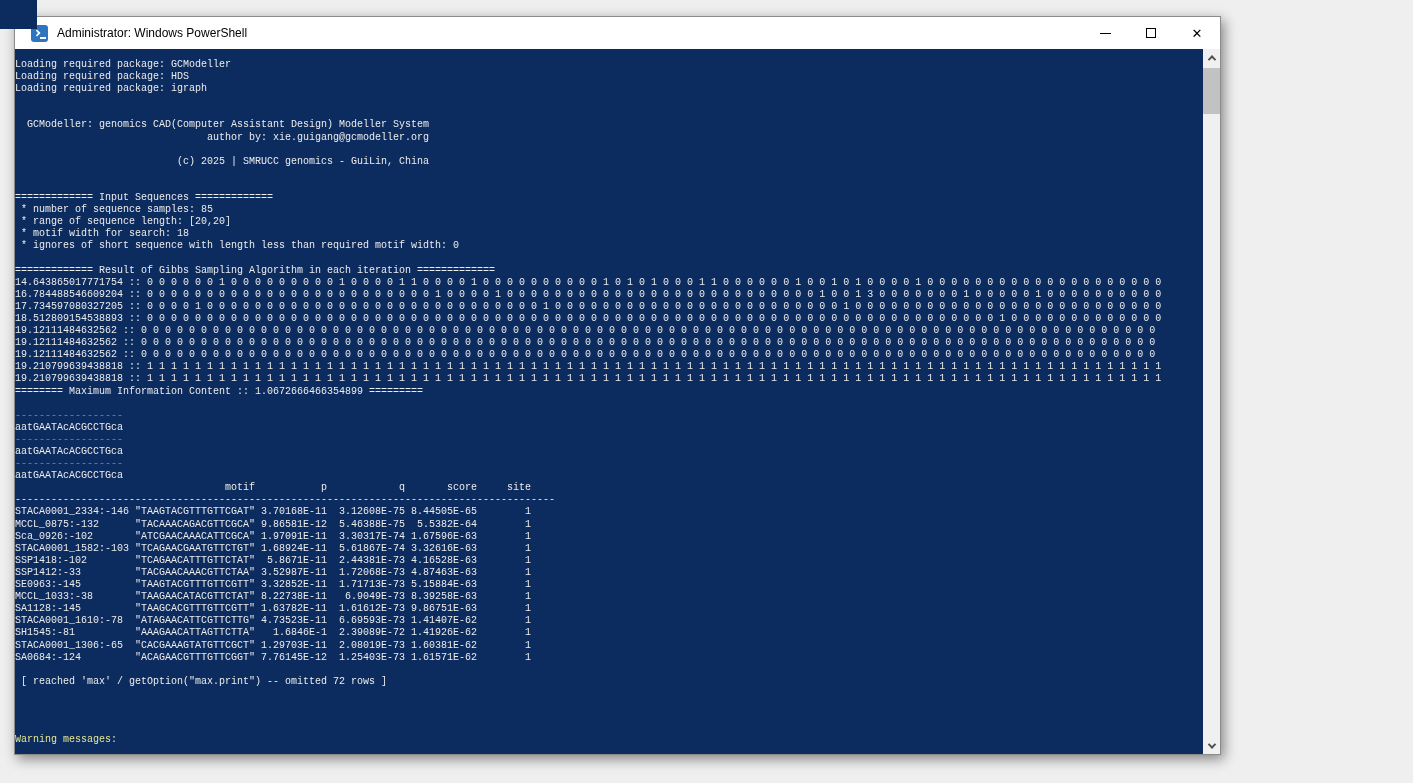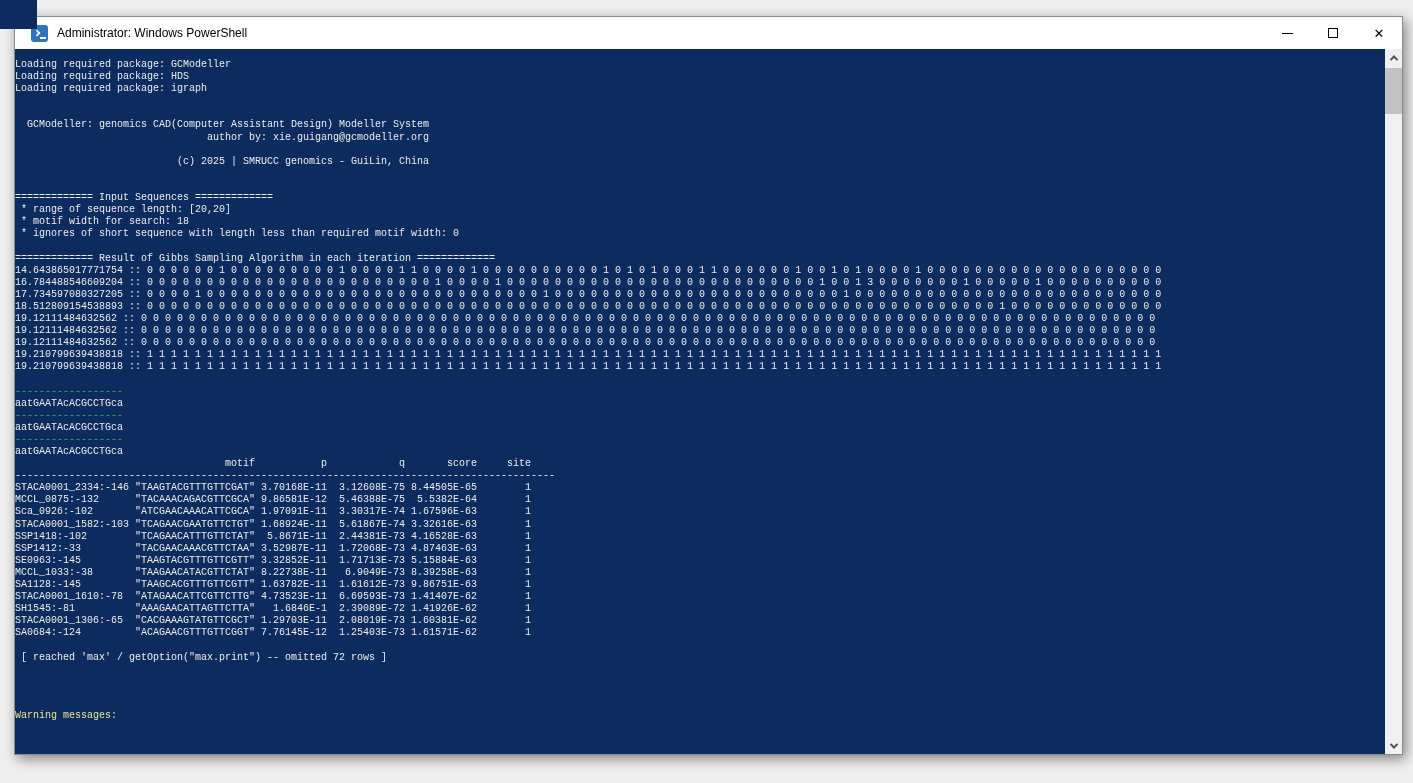"Administrator: Windows PowerShell" .window { width: 1389px -> 1207px }
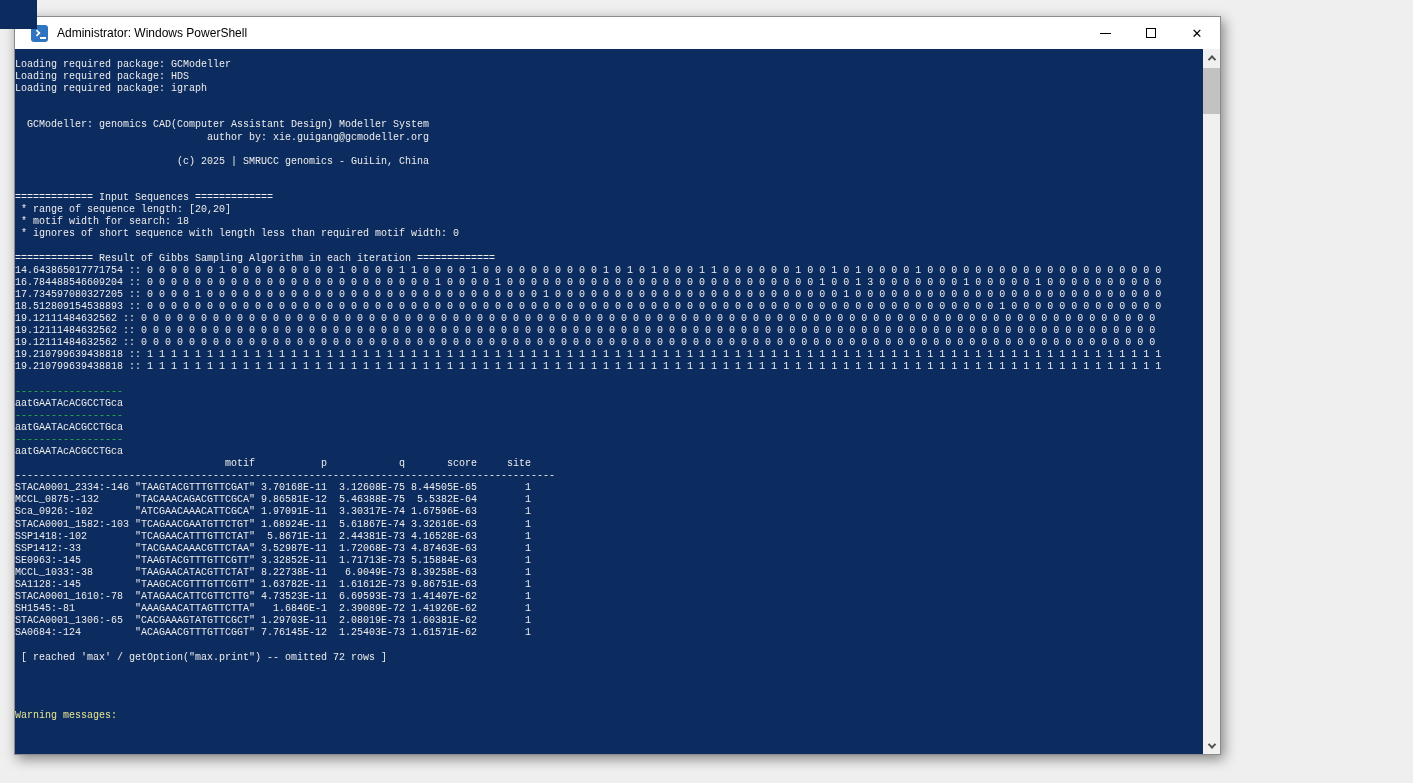"* number of sequence samples:" div.line { html: none -> <div> * number of sequence samples: 85</div> }
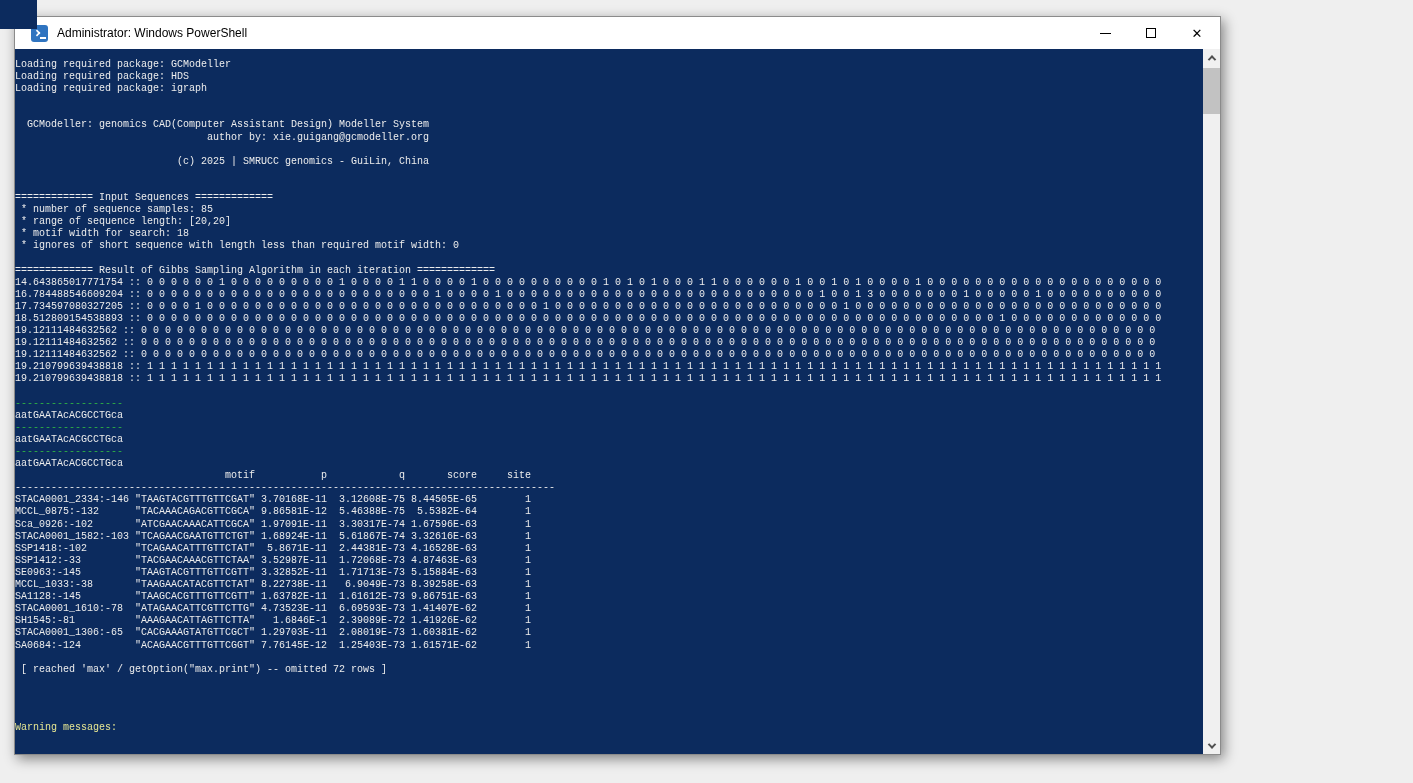"======== Maximum Information Content ::" div.line { html: none -> <div>======== Maximum Information Content :: 1.0672666466354899 =========</div> }
